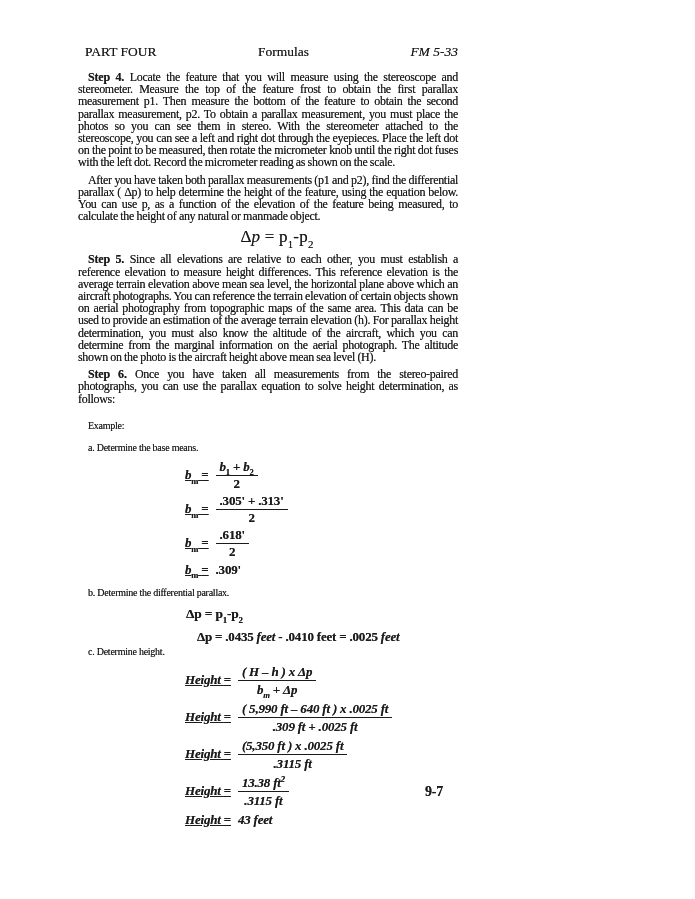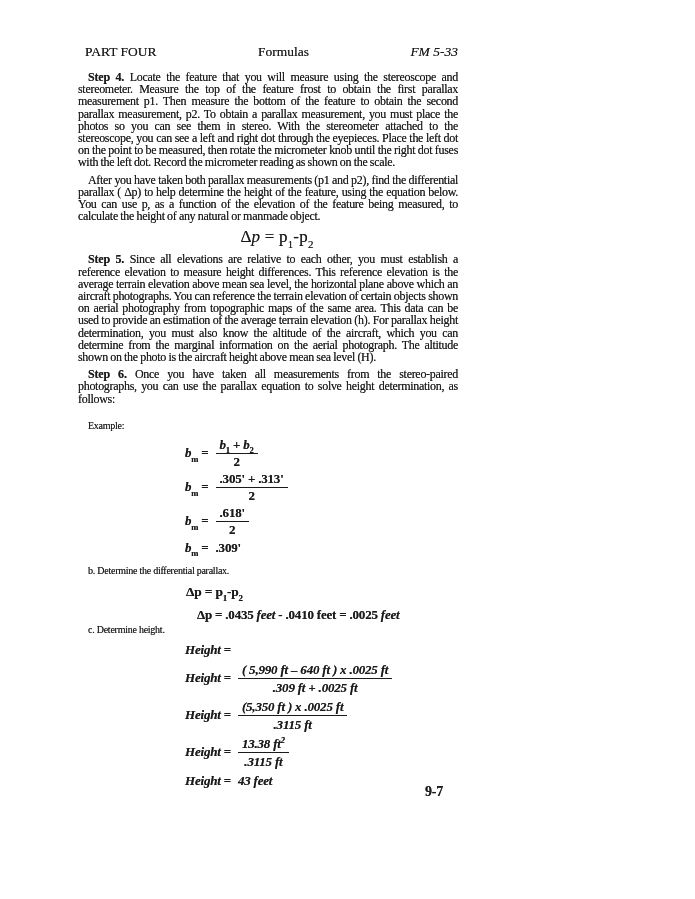"a. Determine the base means." p.label { html: none -> <p>a. Determine the base means.</p> }
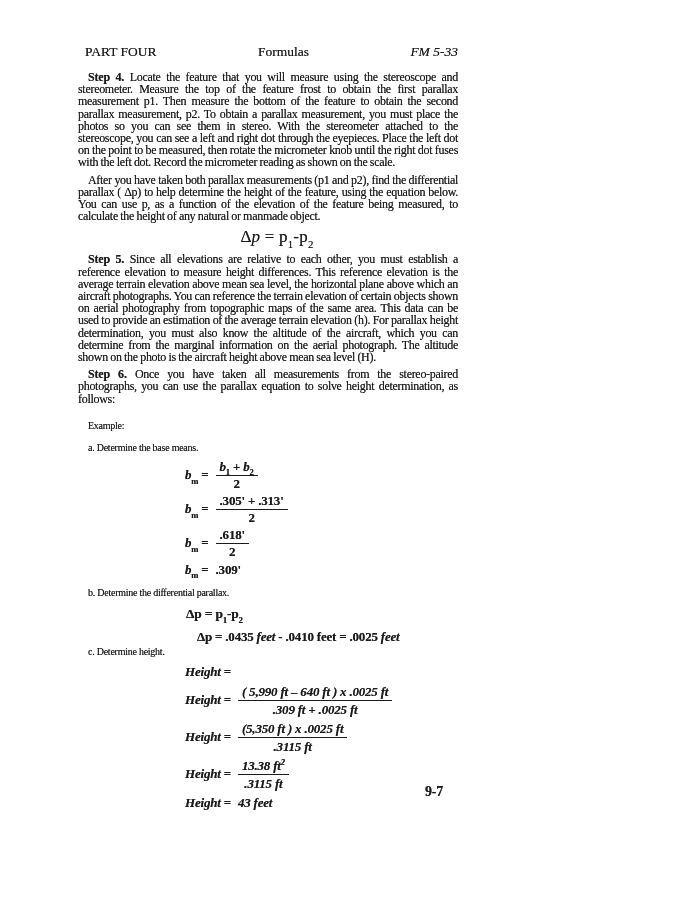"bm =" .eqrow .lhs { text-decoration: none -> underline }
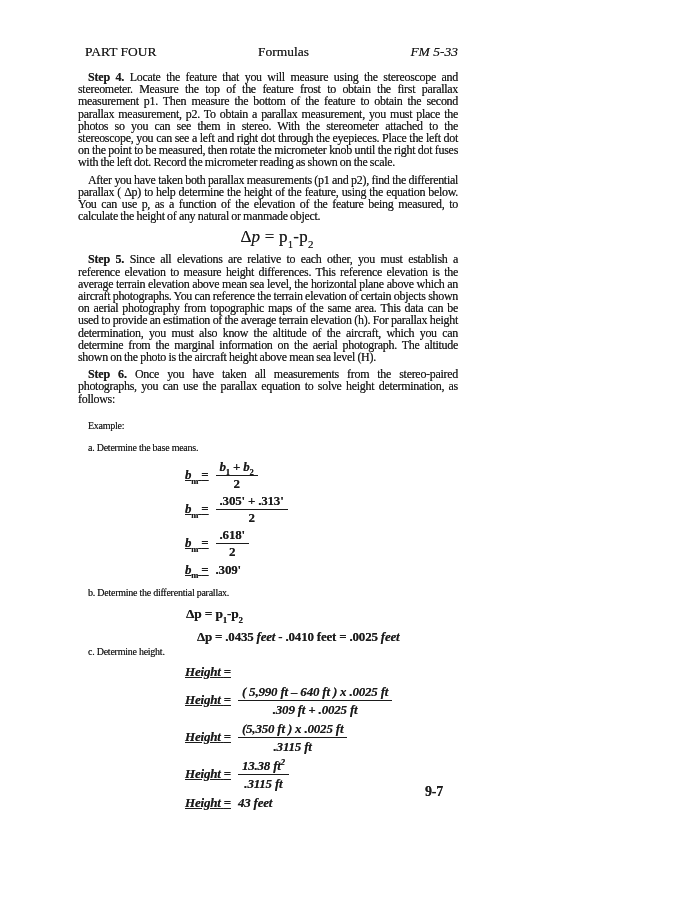"( H – h )" span.frac { html: none -> <span> <span>( H – h ) x Δp</span> <span><i>b</i><sub>m</sub><span> + Δp</span></span> </span> }
